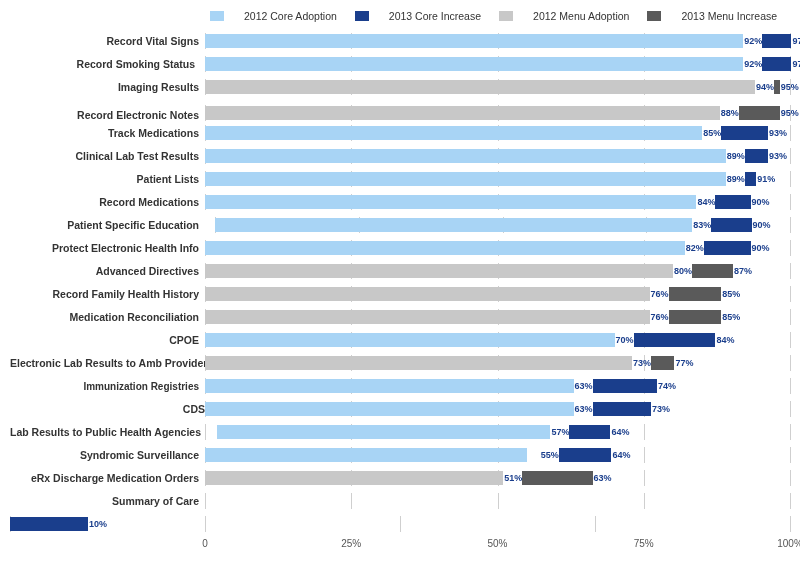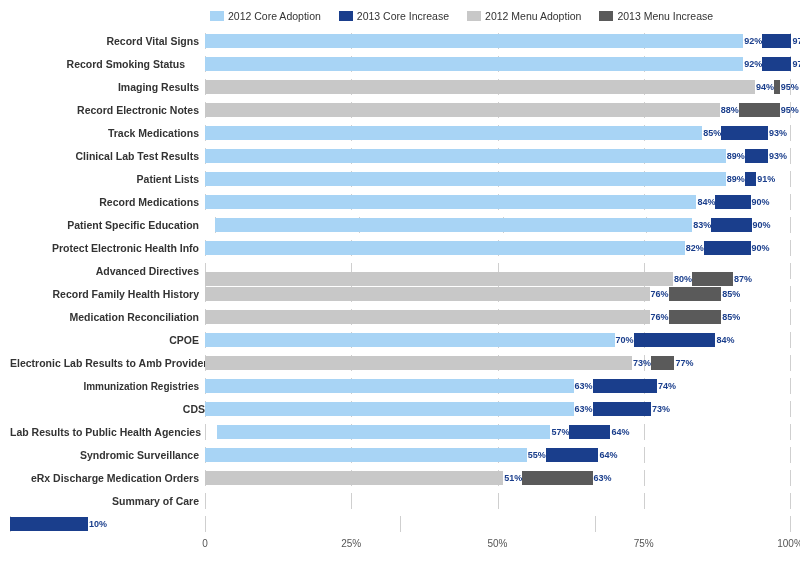"2012 Core Adoption" .legend-item { gap: 4px -> 20px }
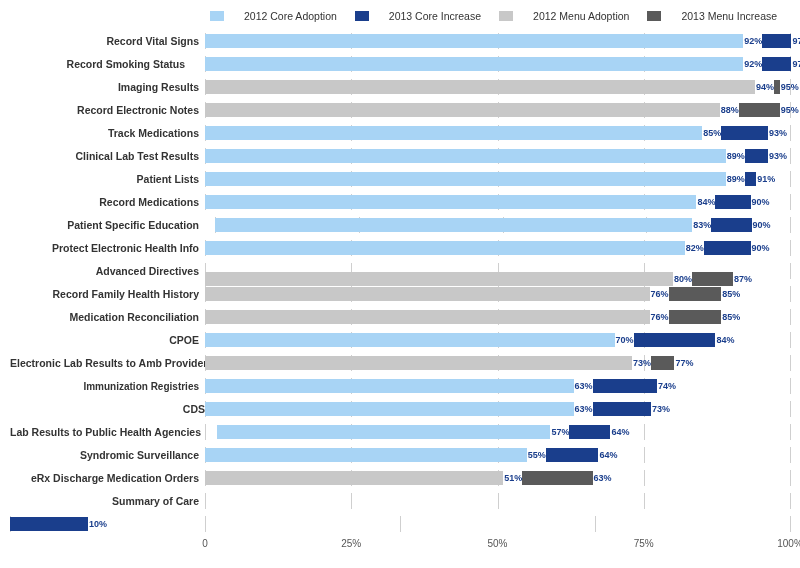"Record Smoking Status" div { padding-right: 20px -> 10px }
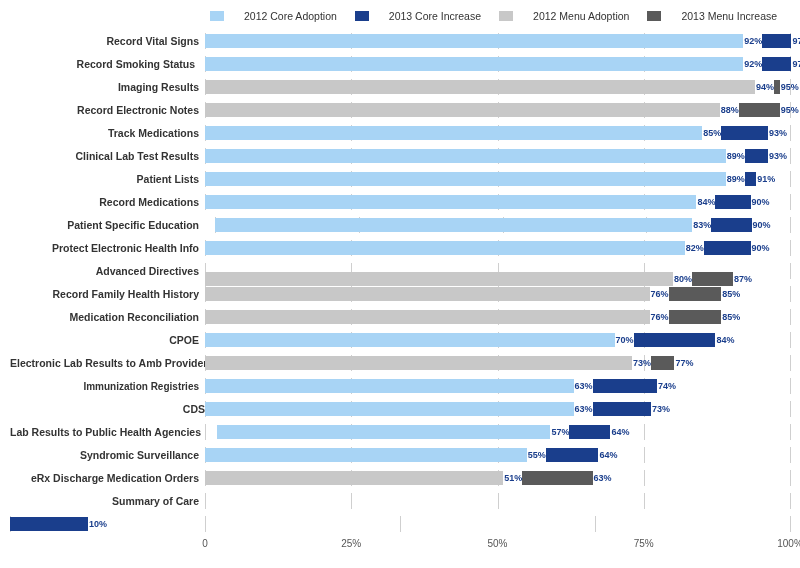"Record Electronic Notes" div { align-items: center -> flex-end }
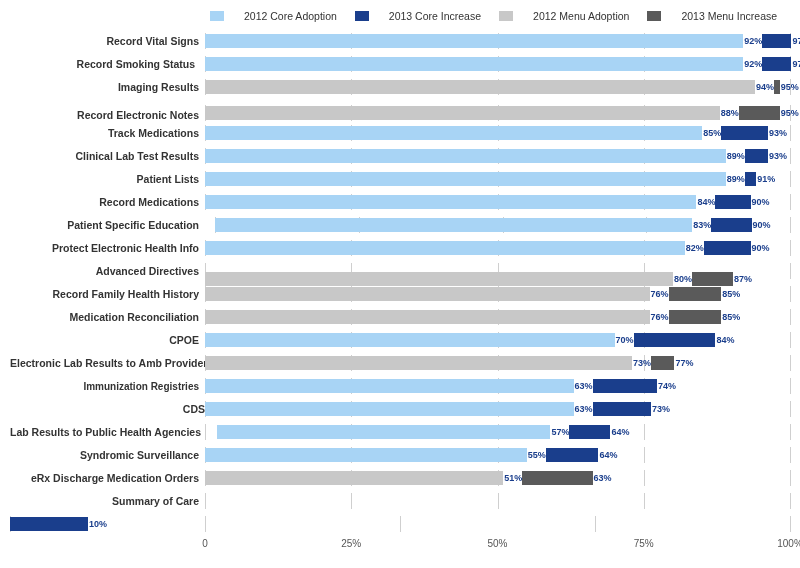"80%" div { top: 9px -> 1px }
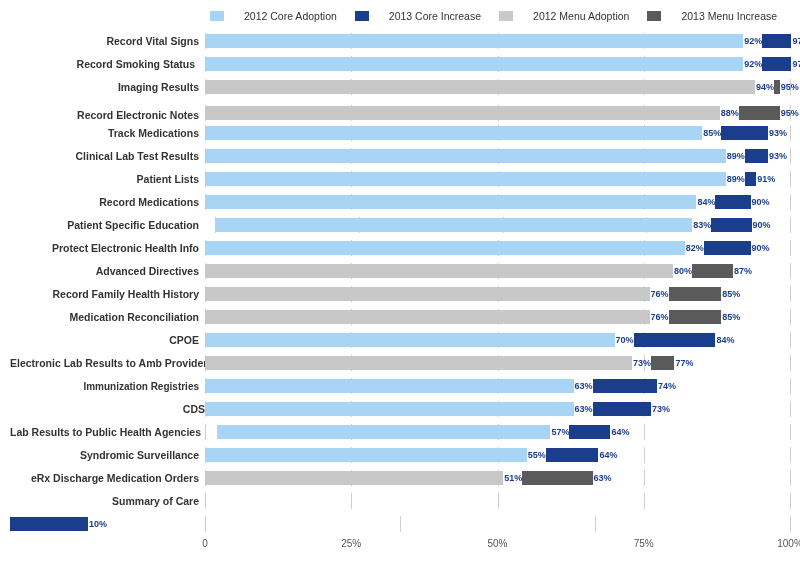"55%" span { padding-left: none -> 13px }
